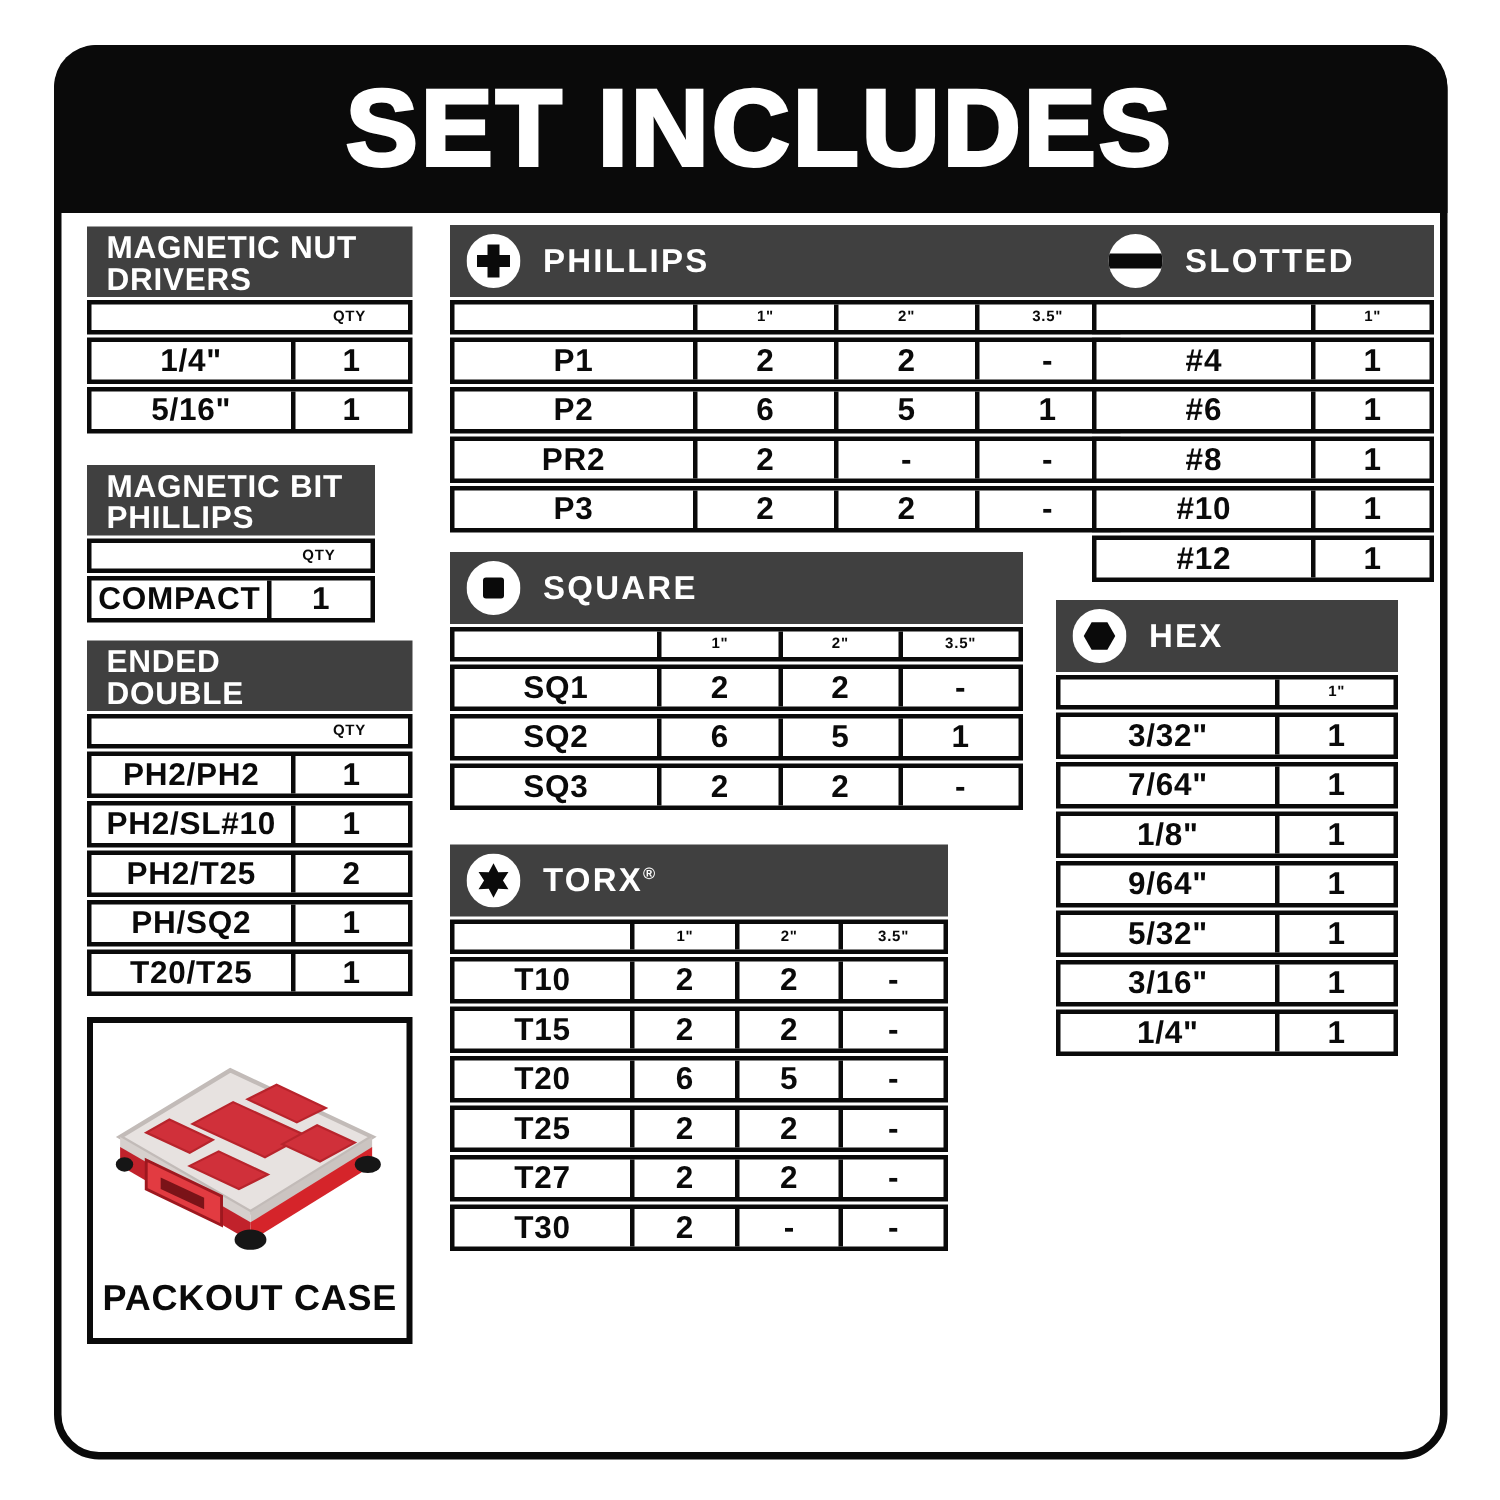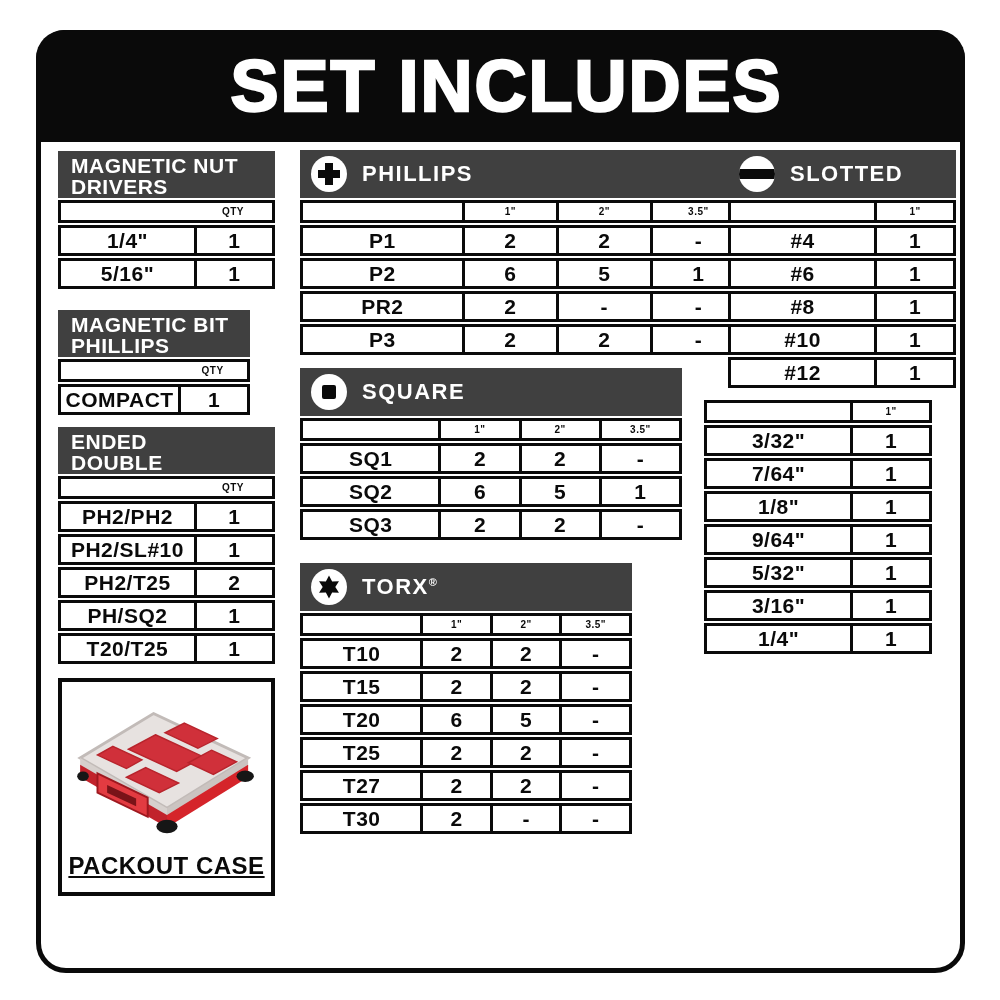"HEX" div.band { html: none -> <div> <svg> <circle></circle> <polygon></polygon> </svg> <h3>HEX</h3> </div> }
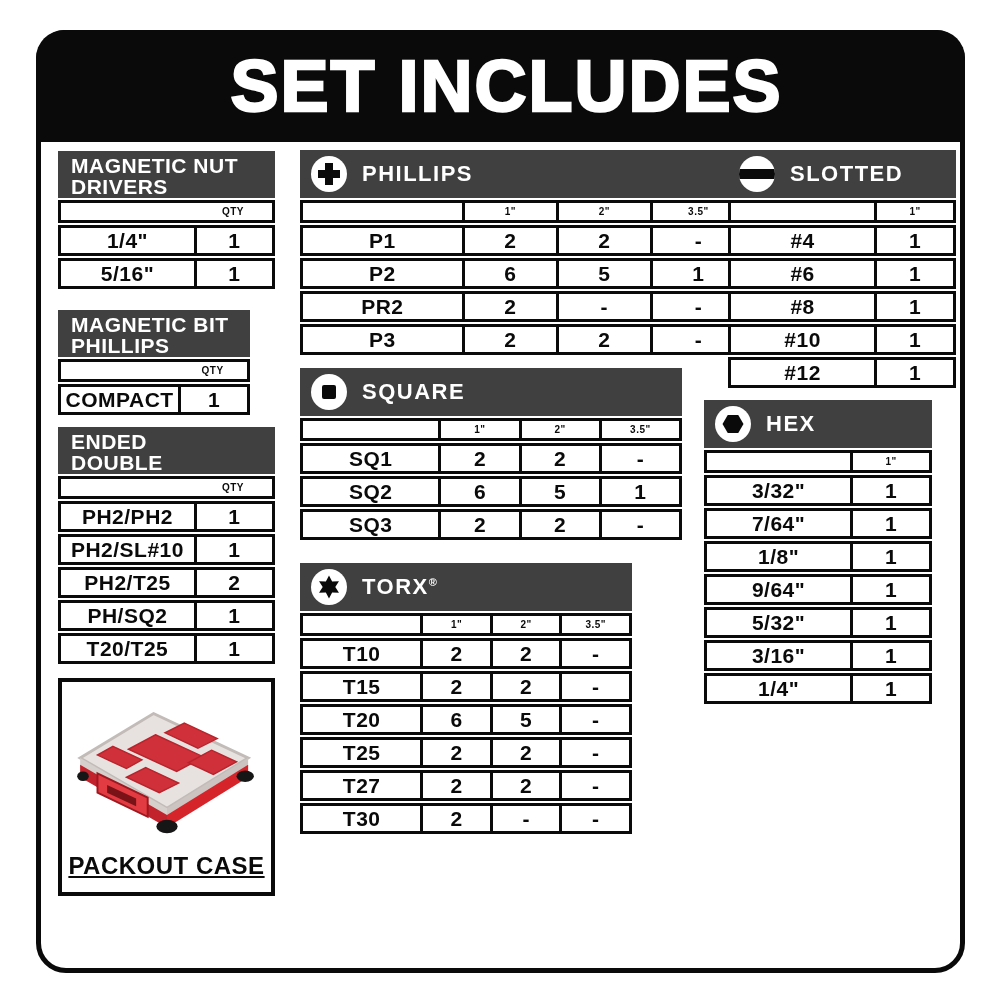"PACKOUT CASE" .case-cap { text-decoration: underline -> none }
